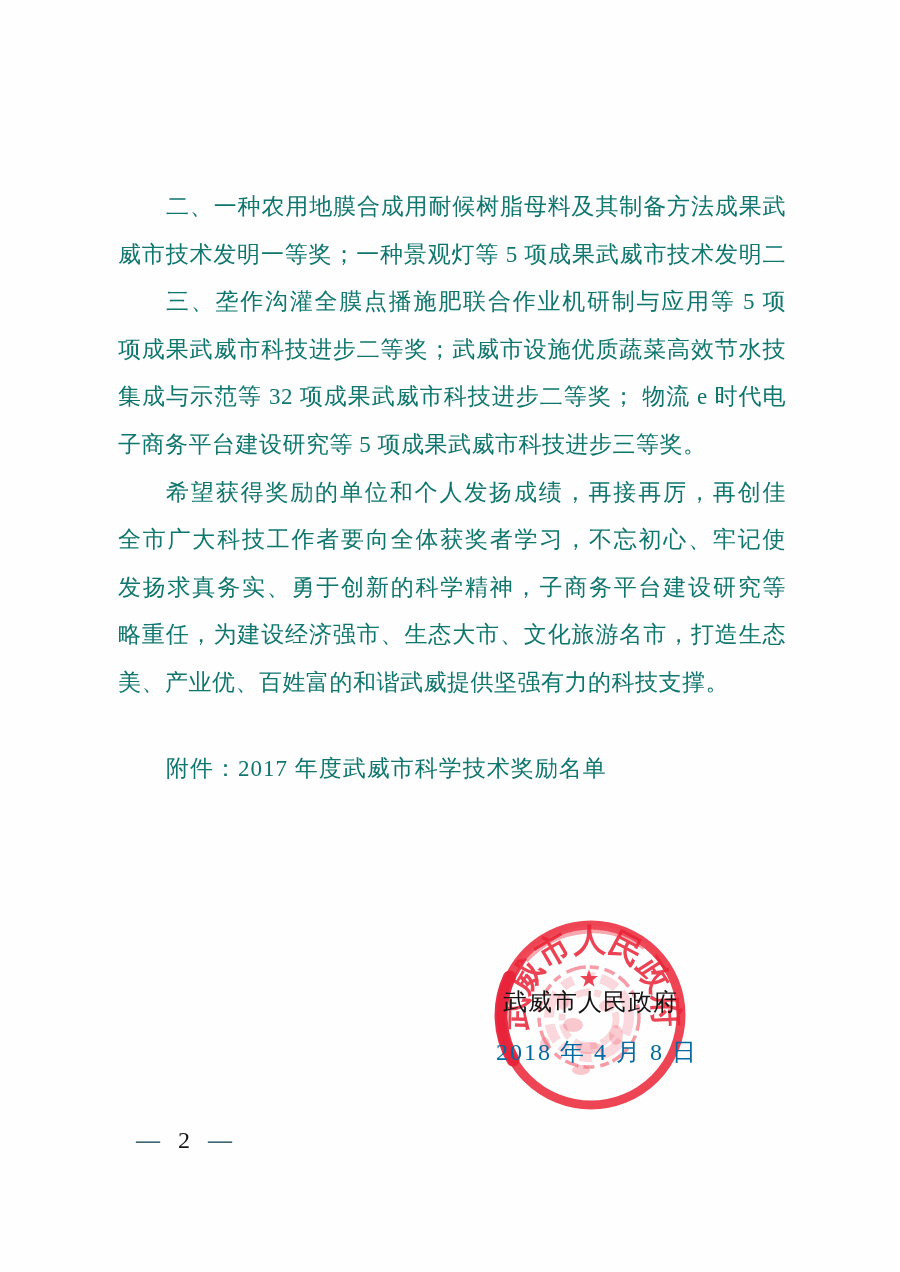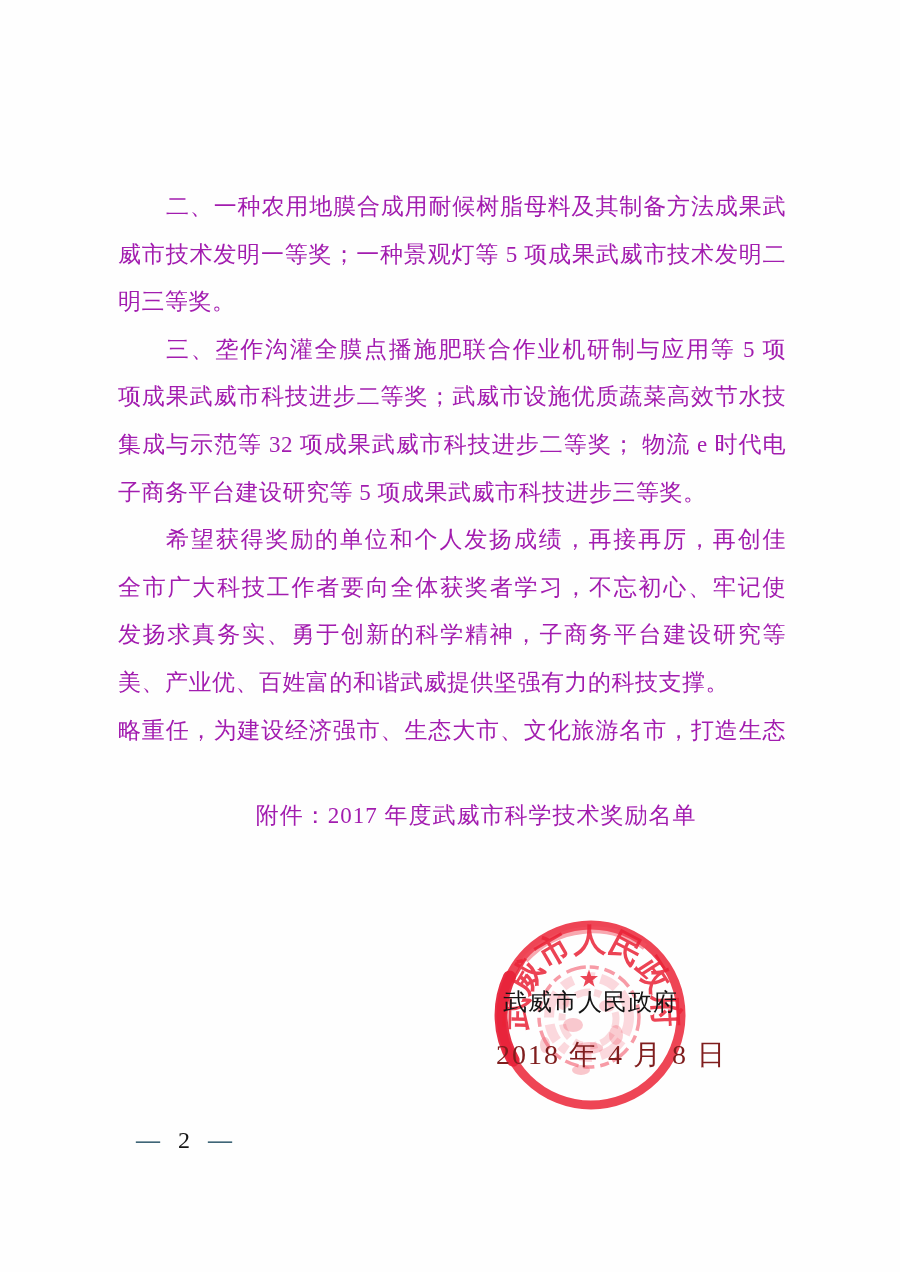"二、一种农用地膜合成用耐候树脂母料及其制备方法成果武" .body-text { color: #a21caf -> #0f766e }
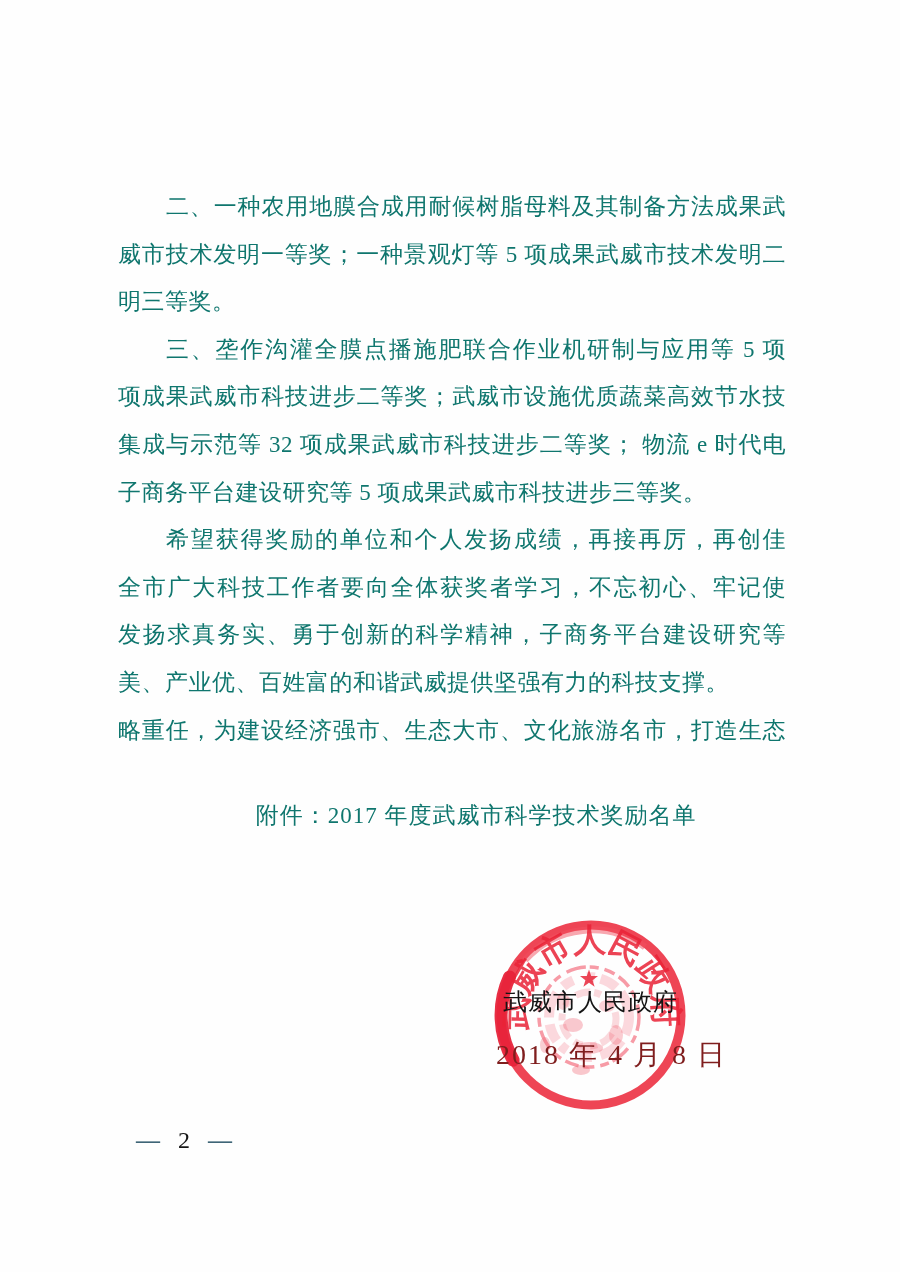"明三等奖。" div.line { html: <div>明三等奖。</div> -> none }
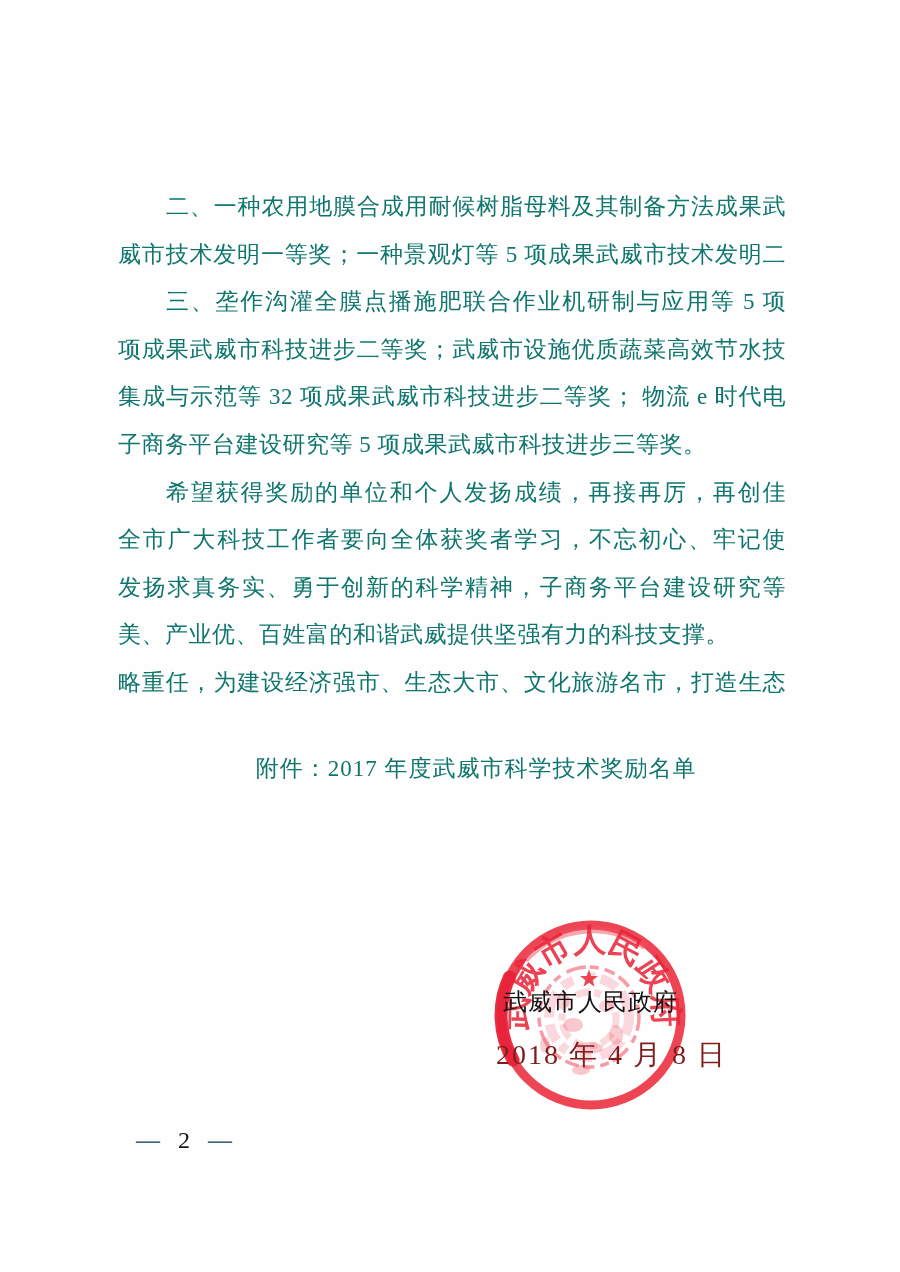"美、产业优、百姓富的和谐武威提供坚强有力的科技支撑。" div.line { order: before "略重任，为建设经济强市、生态大市、文化旅游名市，打造生态" -> after "略重任，为建设经济强市、生态大市、文化旅游名市，打造生态" }
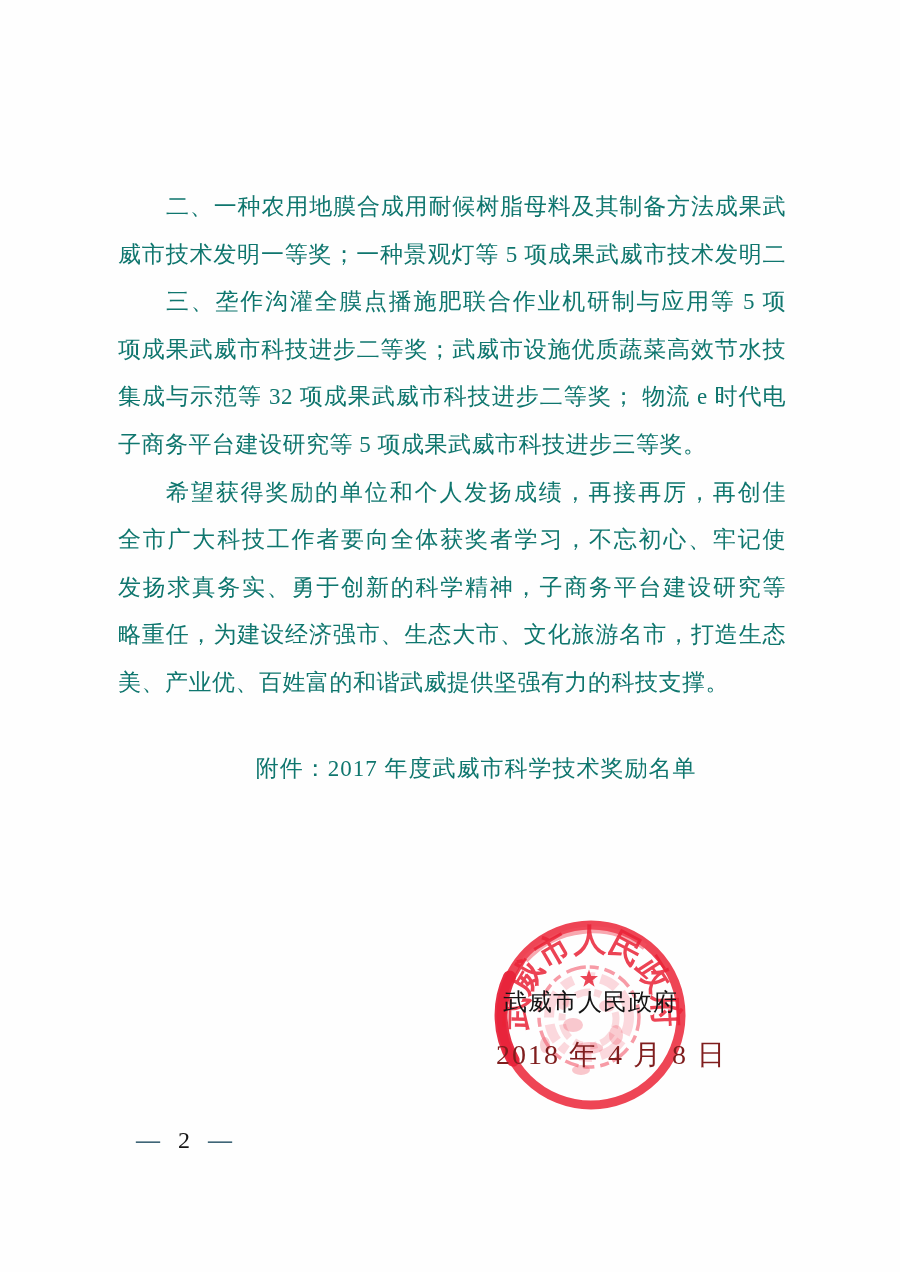"附件：2017 年度武威市科学技术奖励名单" .line.attachment { text-align: center -> none }
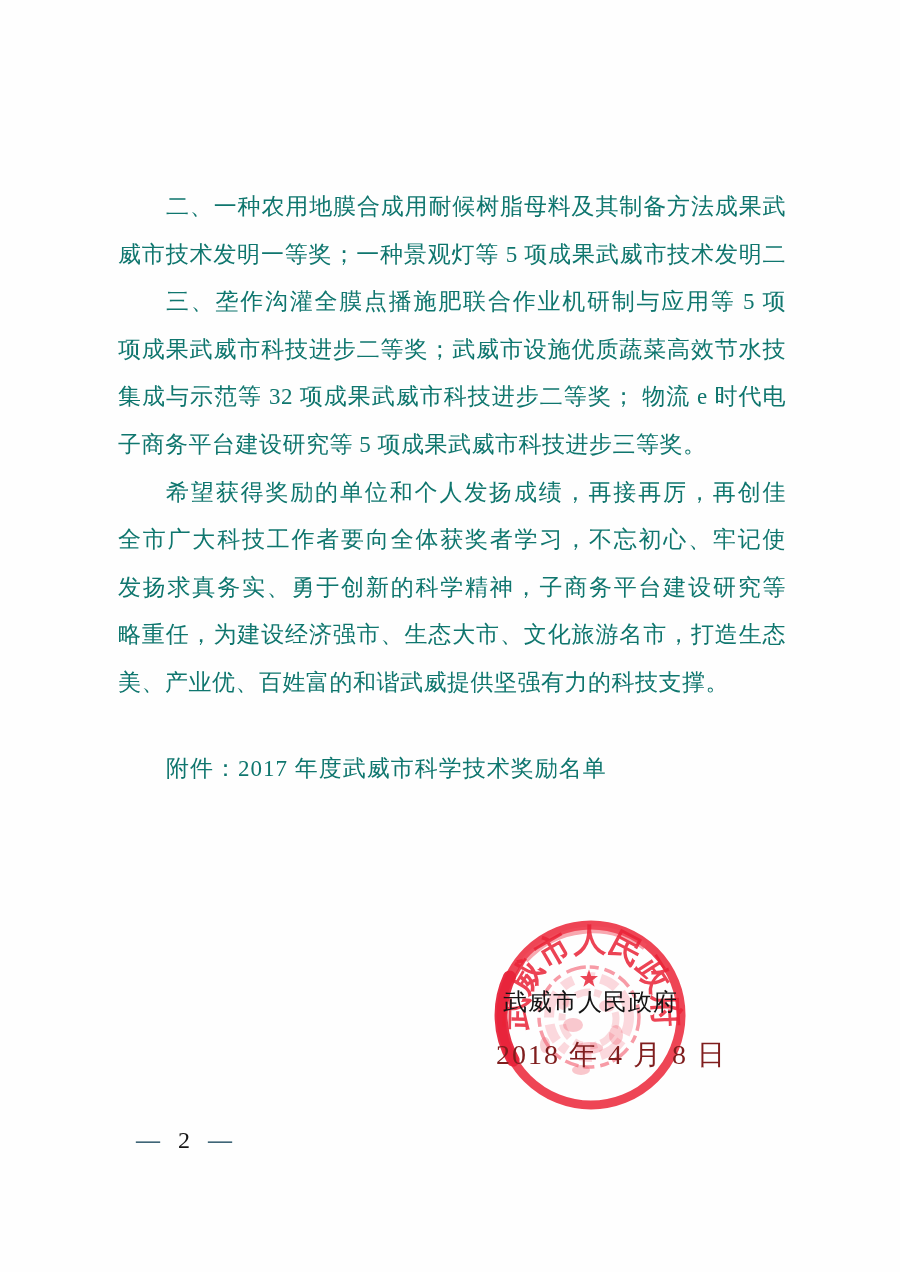"2018 年 4 月 8" .sign-date { color: #7f1d1d -> #0369a1; font-size: 28px -> 24px }
